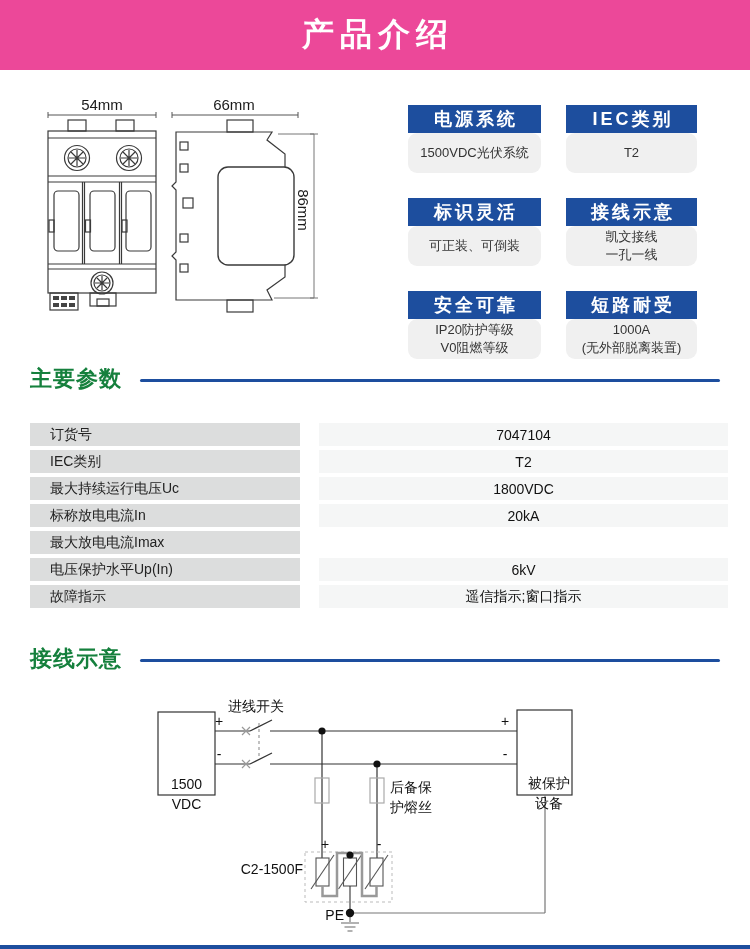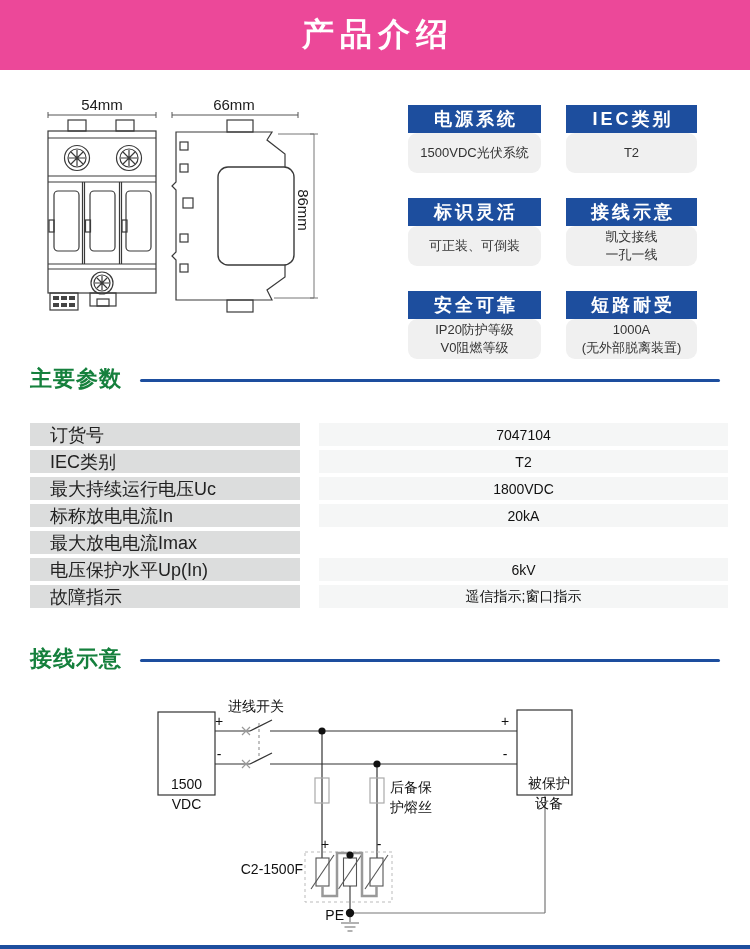"订货号" .plabel { font-size: 18px -> 14px }
